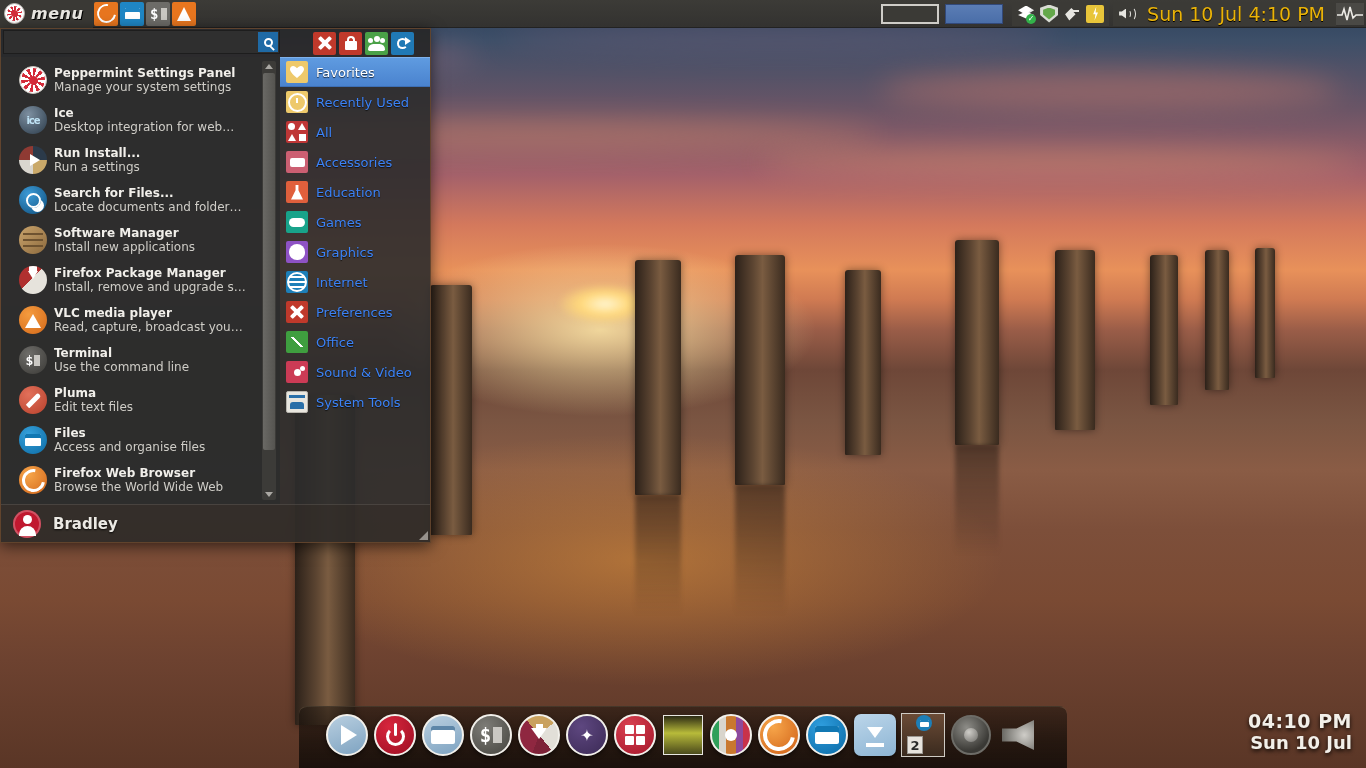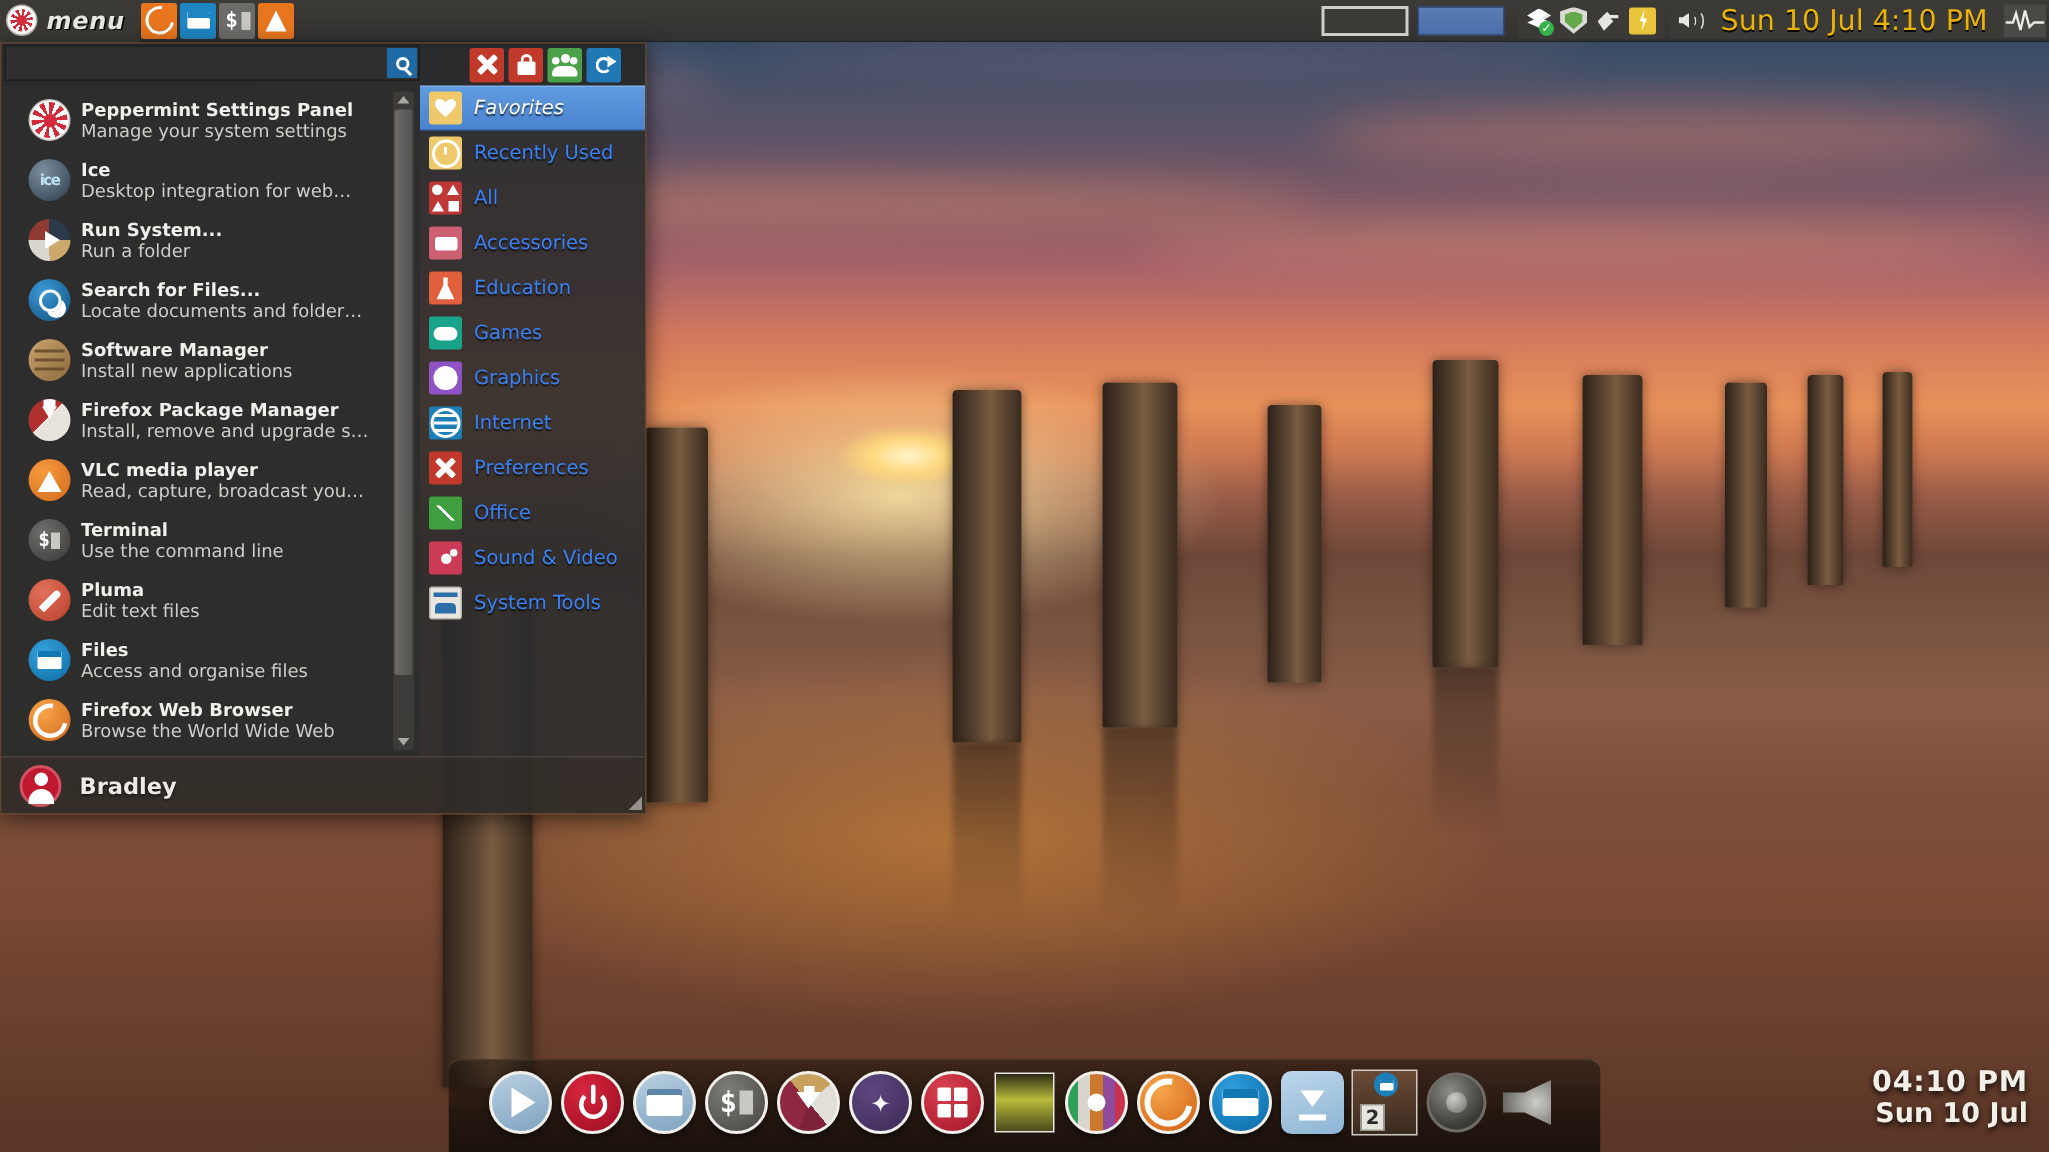"Favorites" .cat-item.selected .cat-label { font-style: italic -> none }
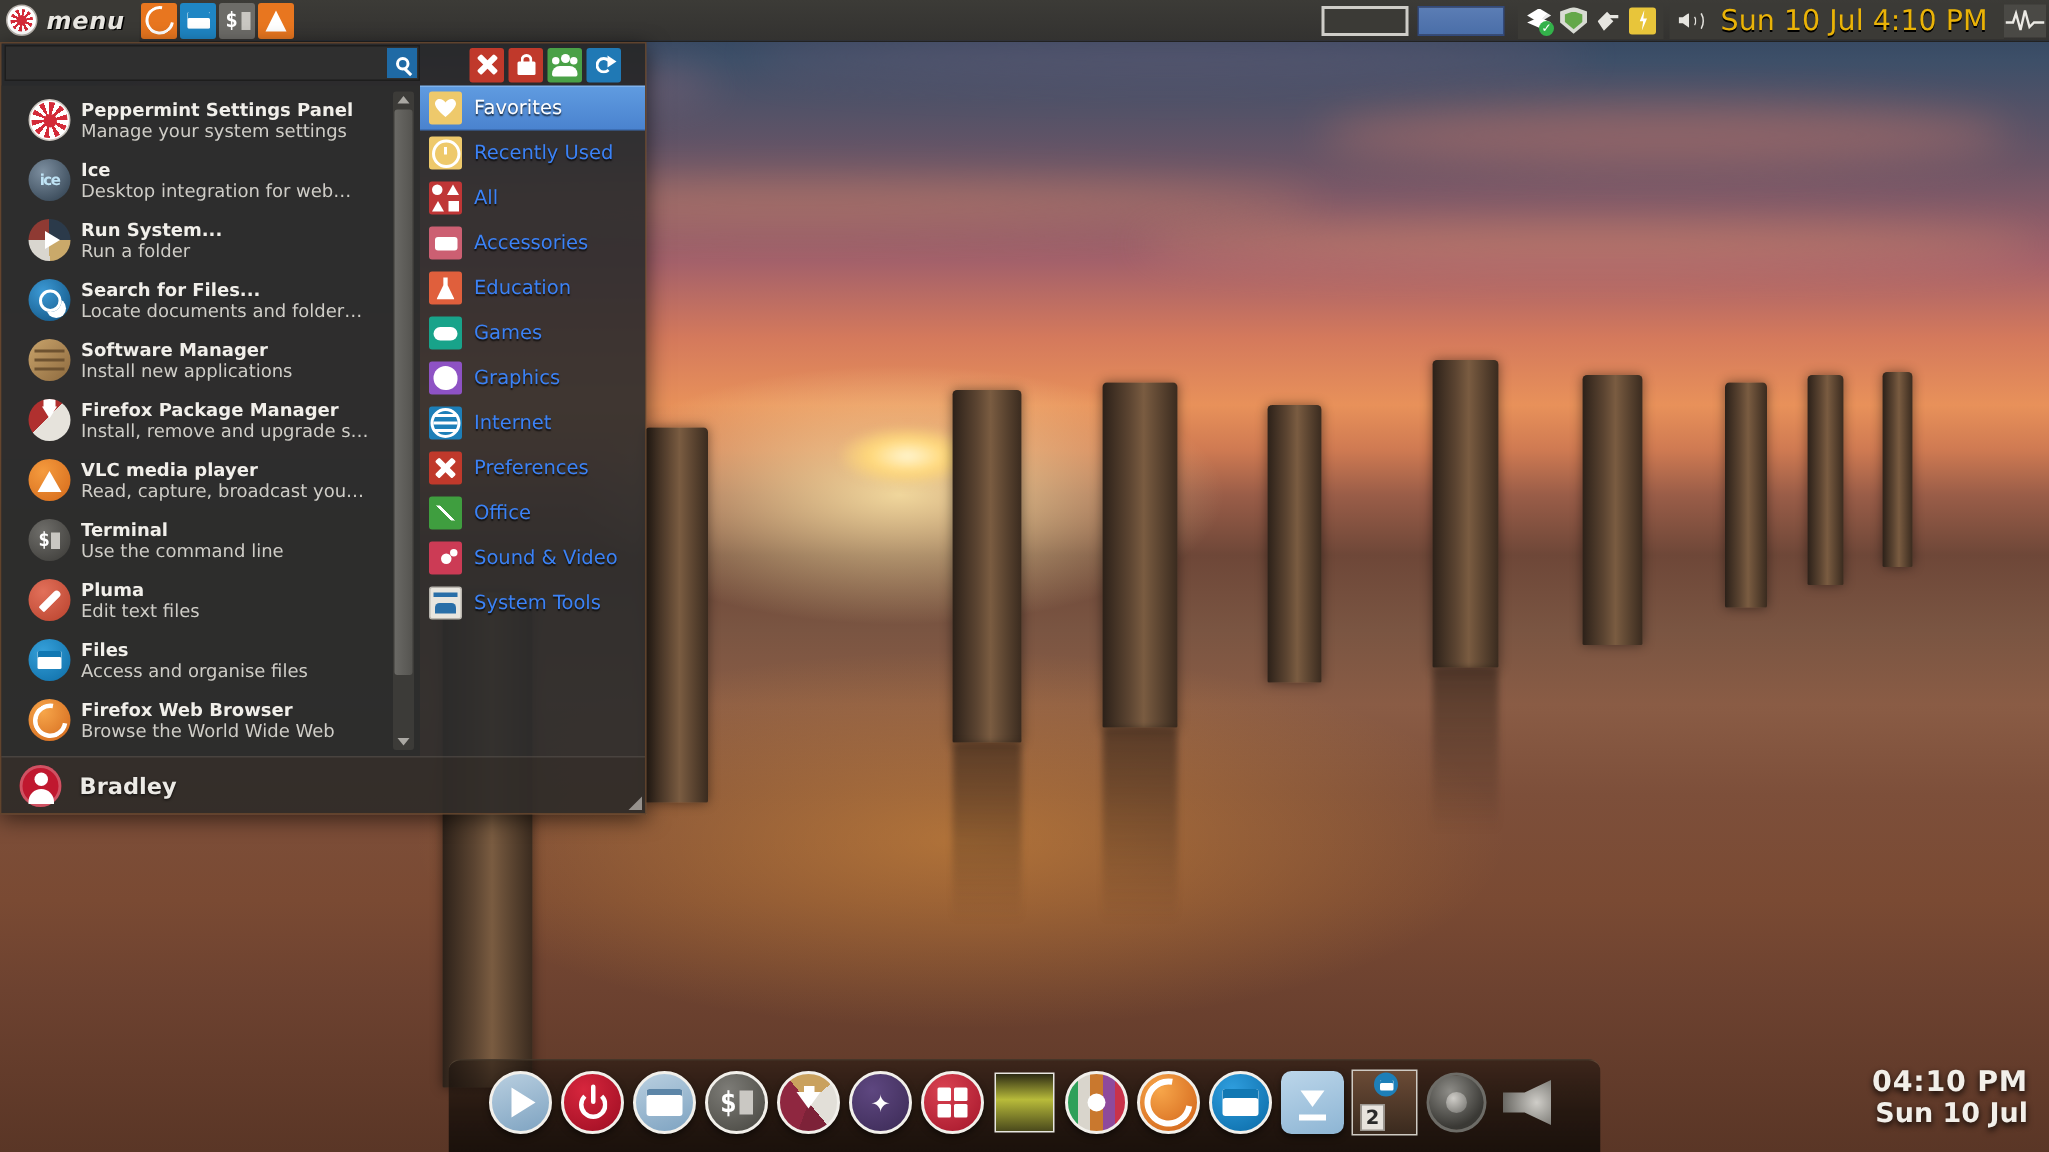"Run System..." div.app-name { text: System -> Install }
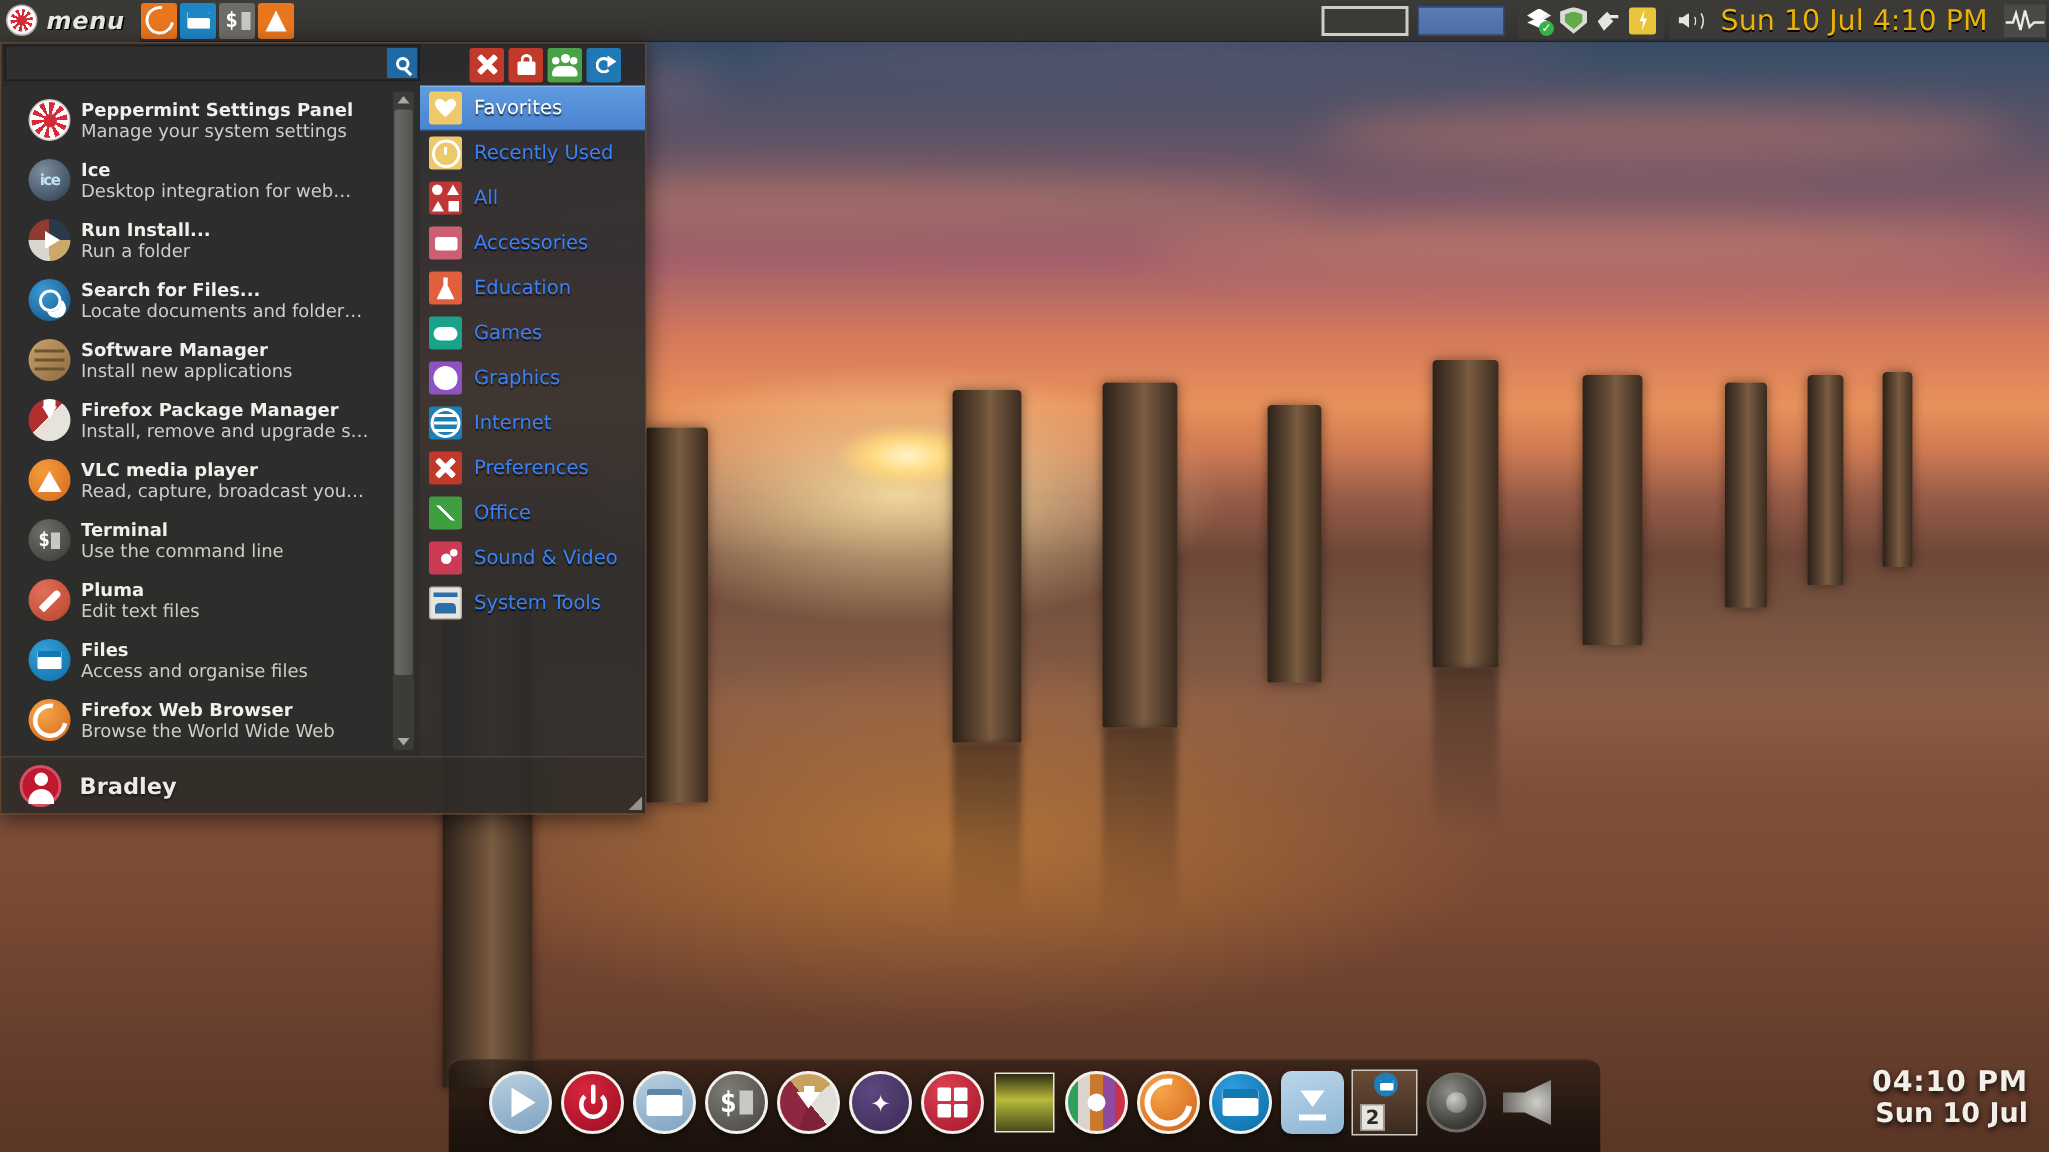"Run a folder" div.app-desc { text: folder -> settings }
